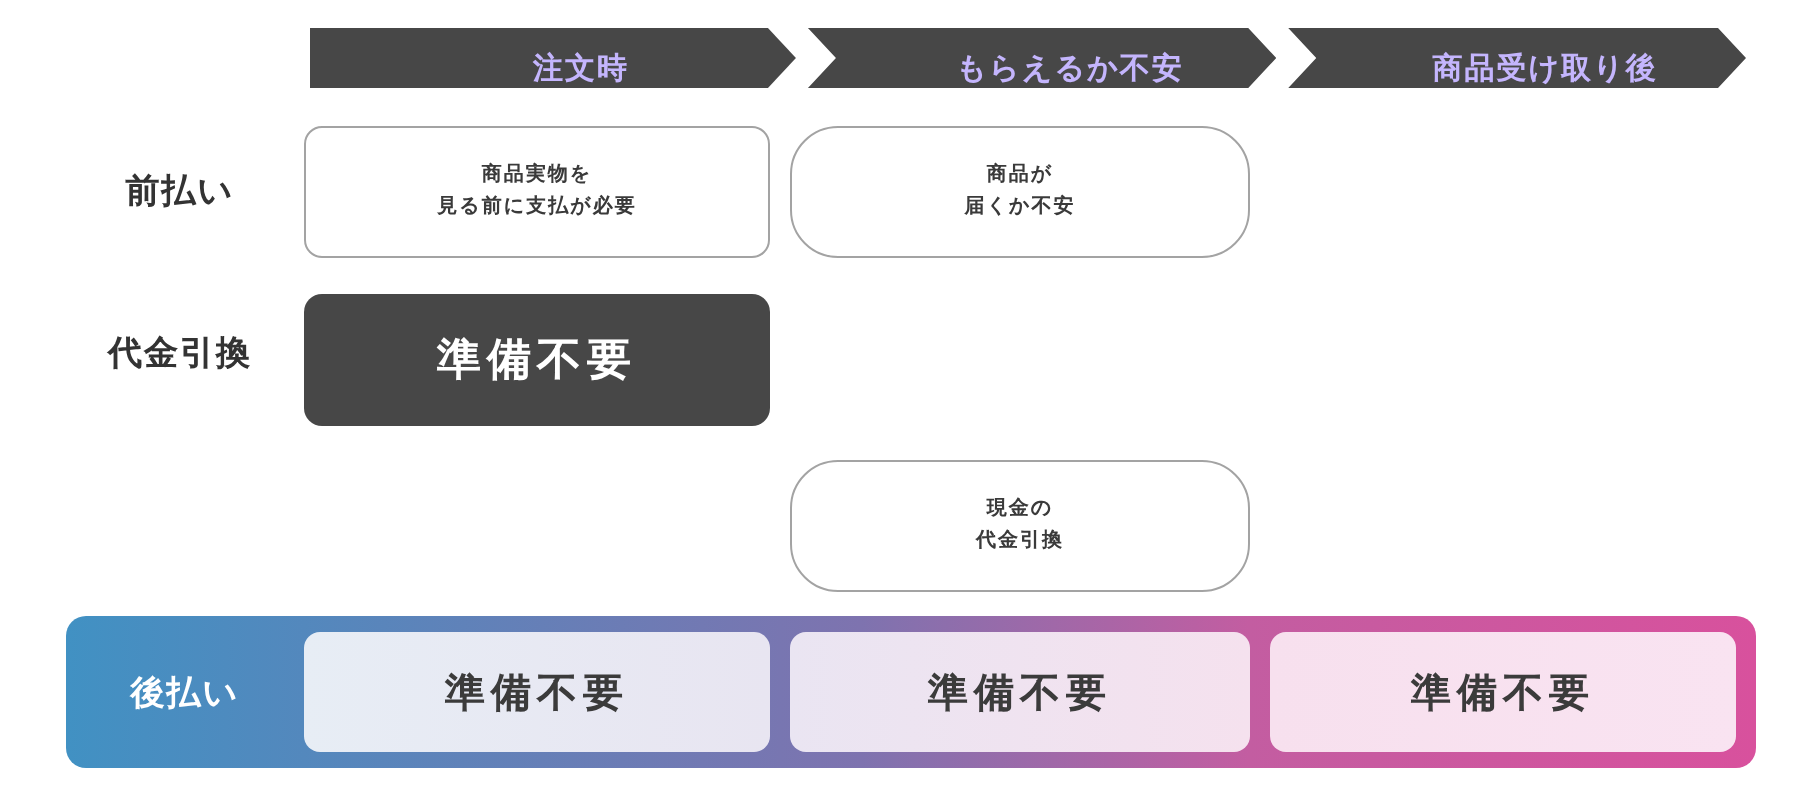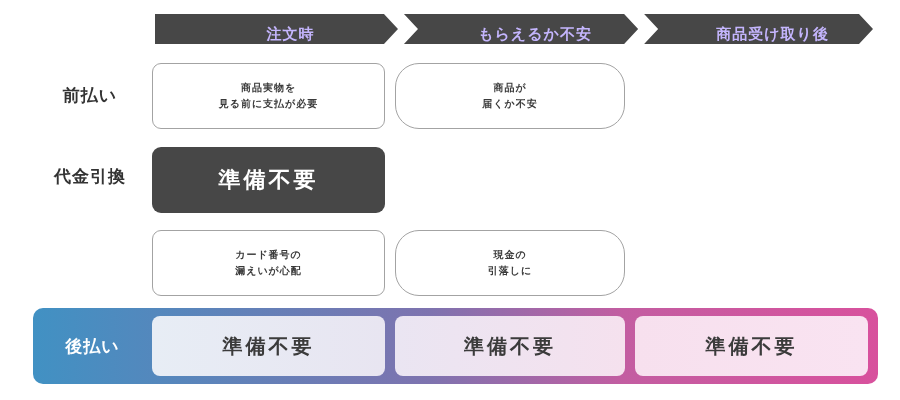"カード番号の" div.cell { html: <div> <span>カード番号の 漏えいが心配</span> </div> -> none }
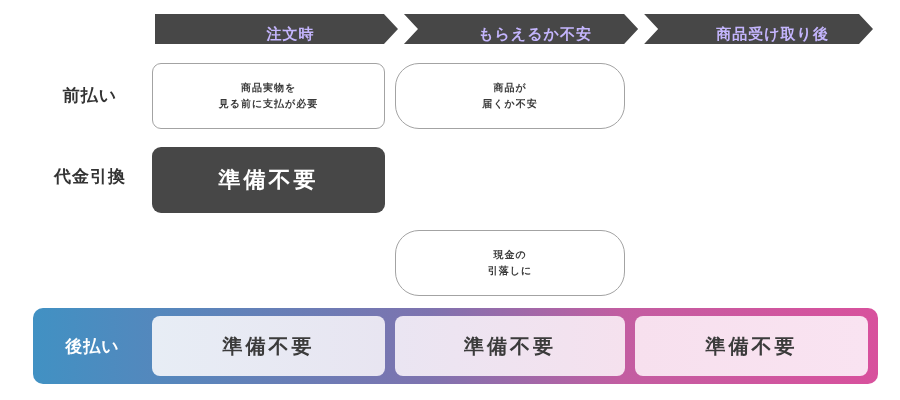"現金の" span.pre { text: 引落しに -> 代金引換 }
